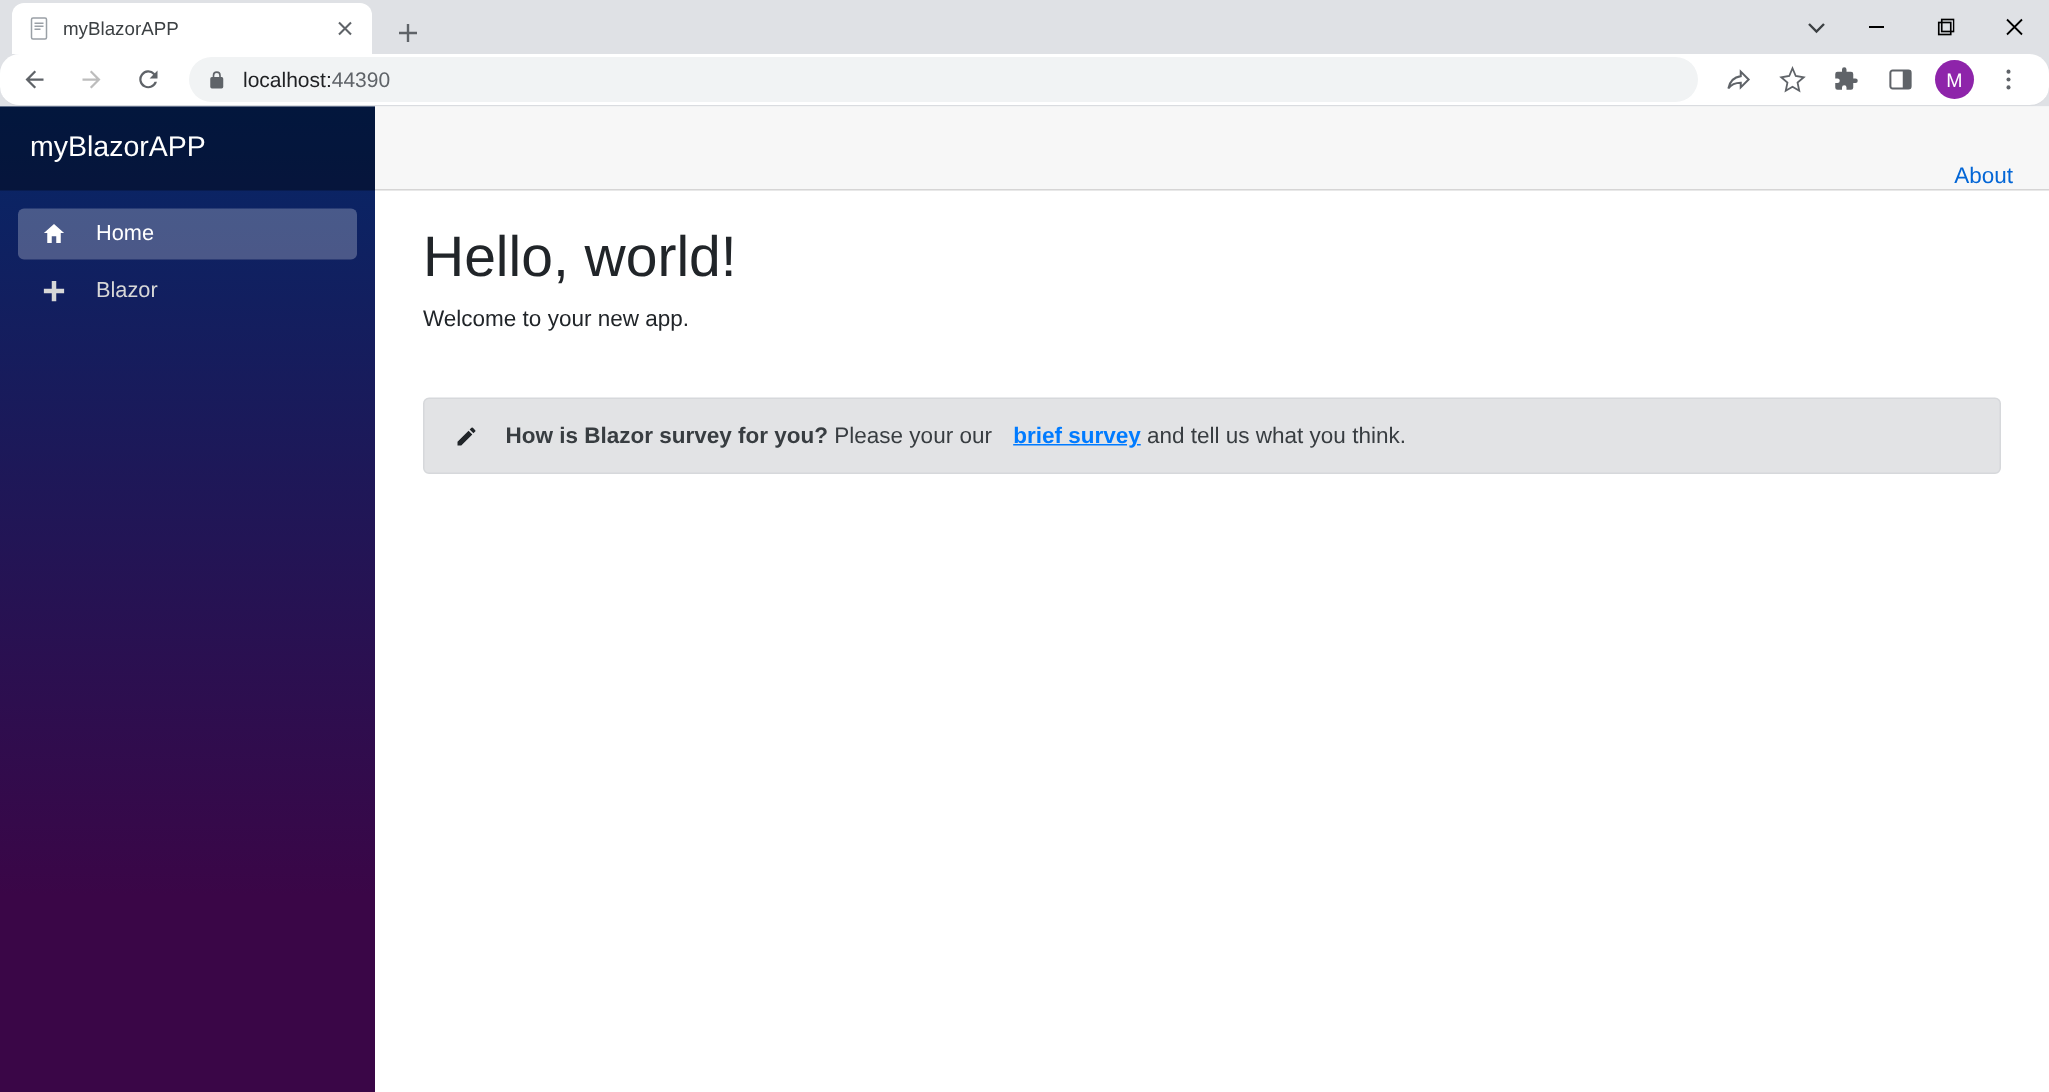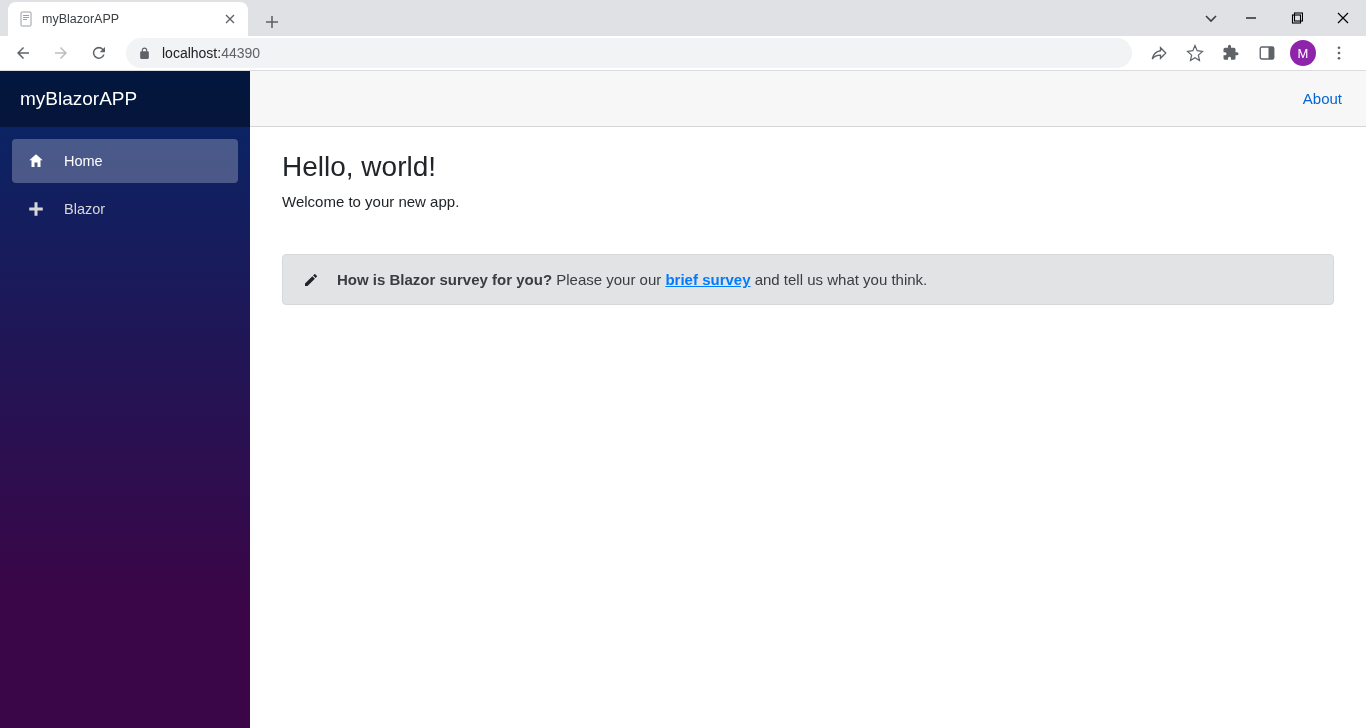"localhost:44390" .toolbar { border-radius: none -> 13px }
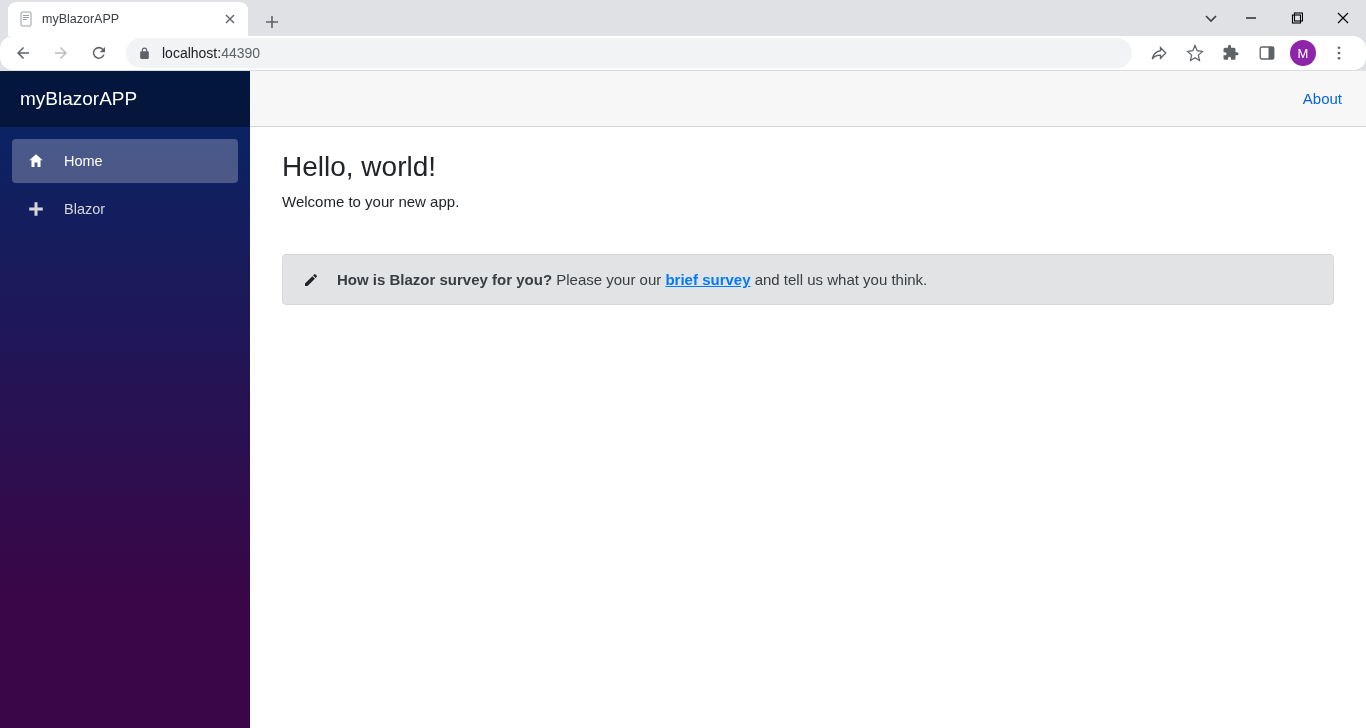"About" .toprow { align-items: center -> flex-end }
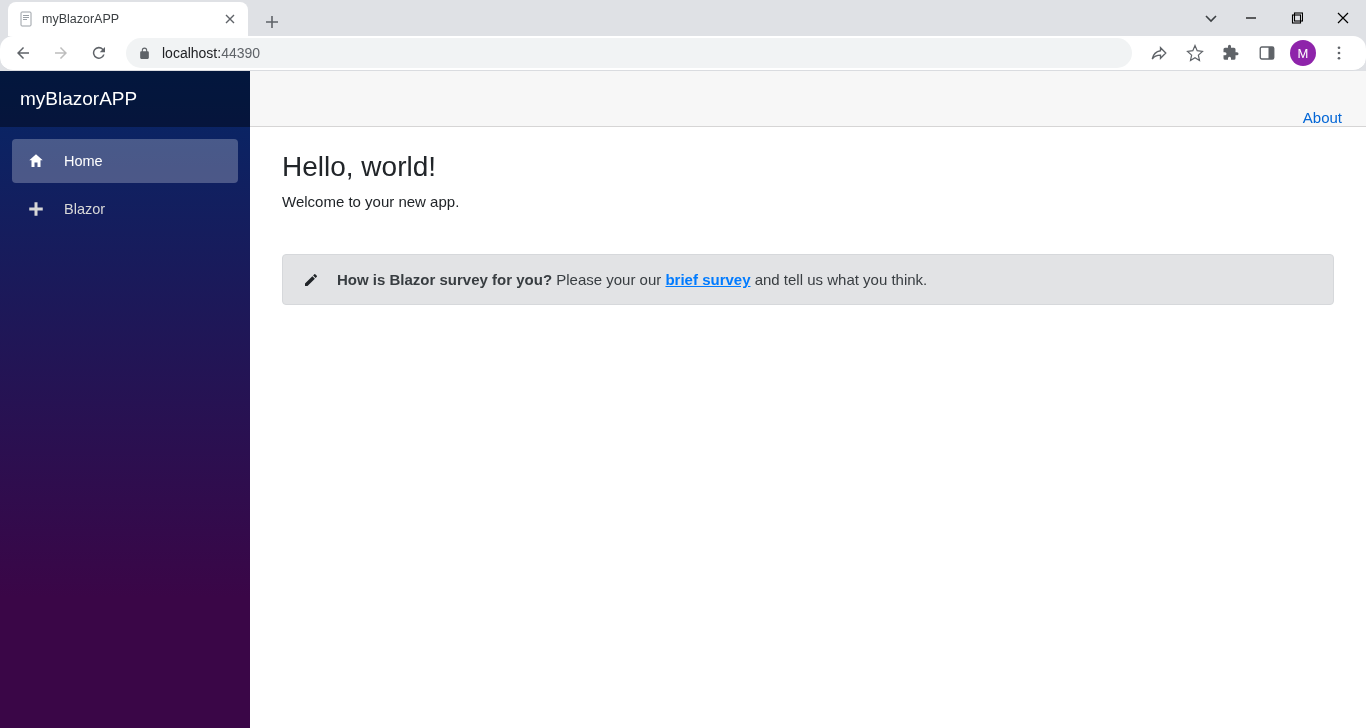"Home" .navitem { height: 44px -> 34px }
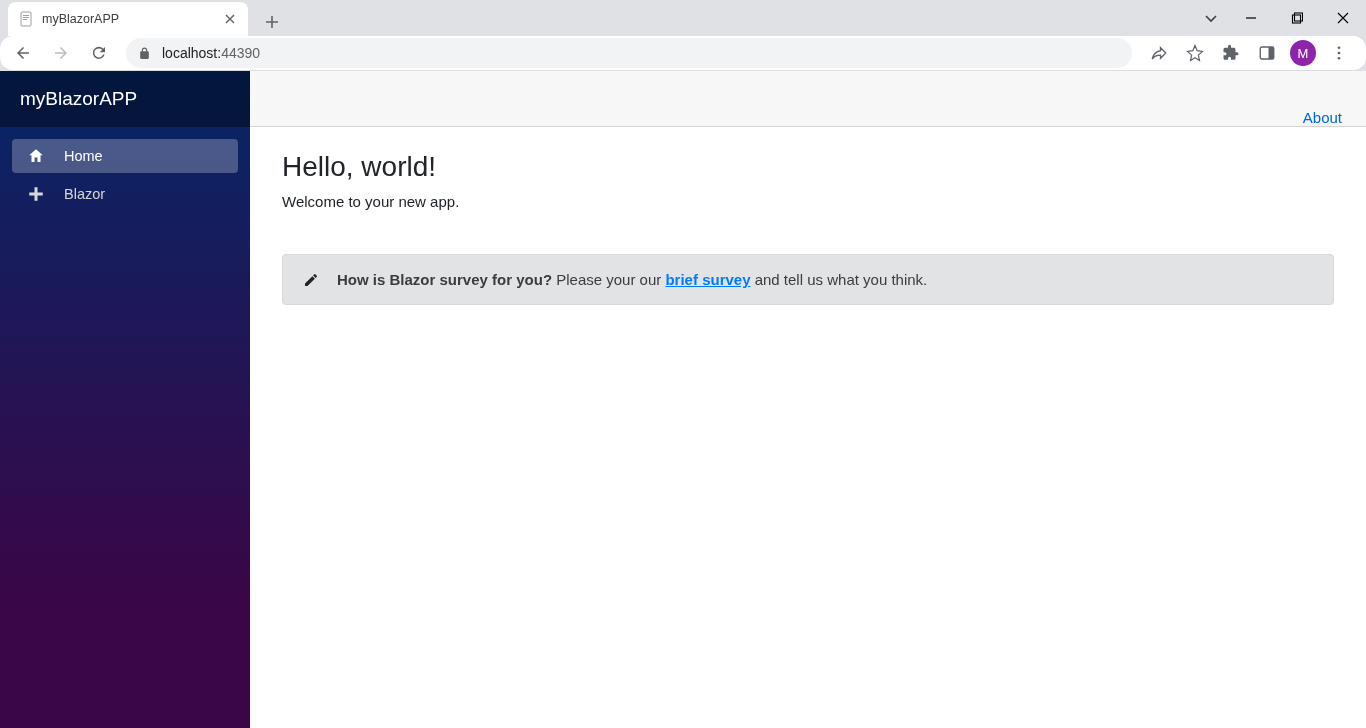"Hello, world!" h1 { font-size: 28px -> 38px }
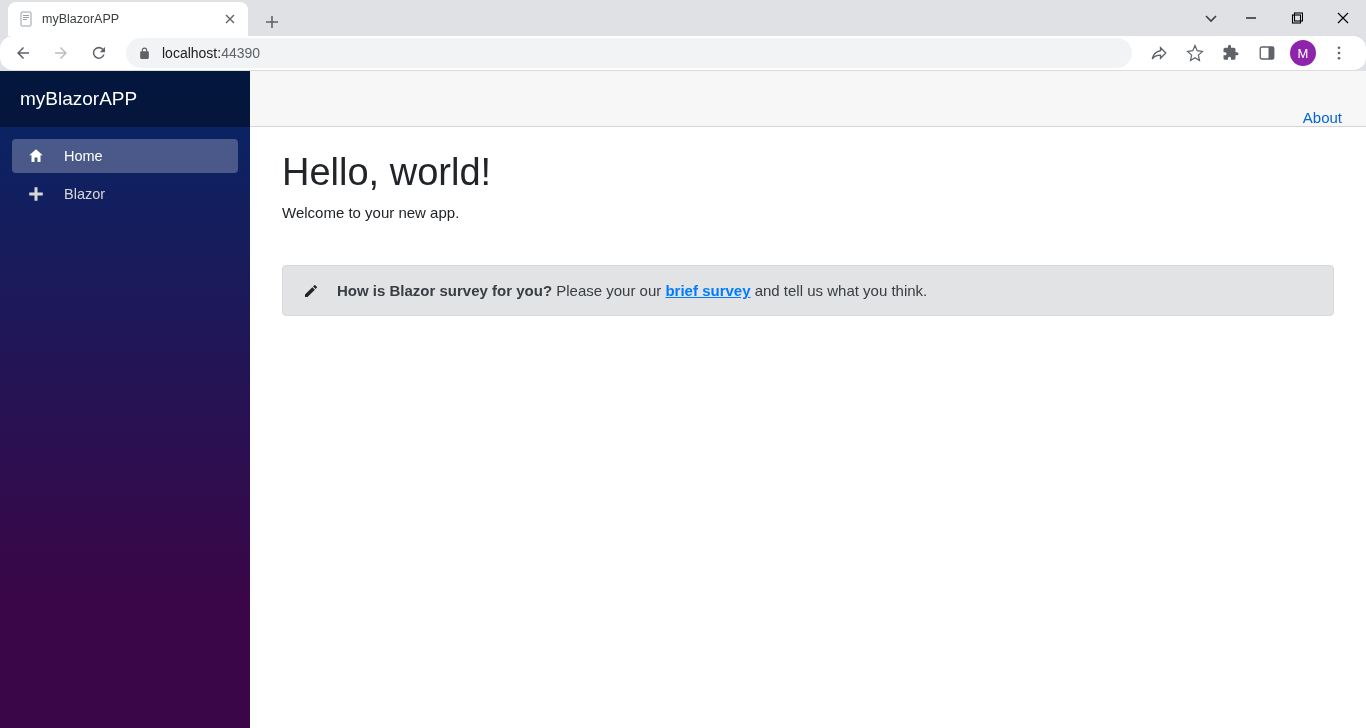"brief survey" .alert .link { margin-left: none -> 10px }
